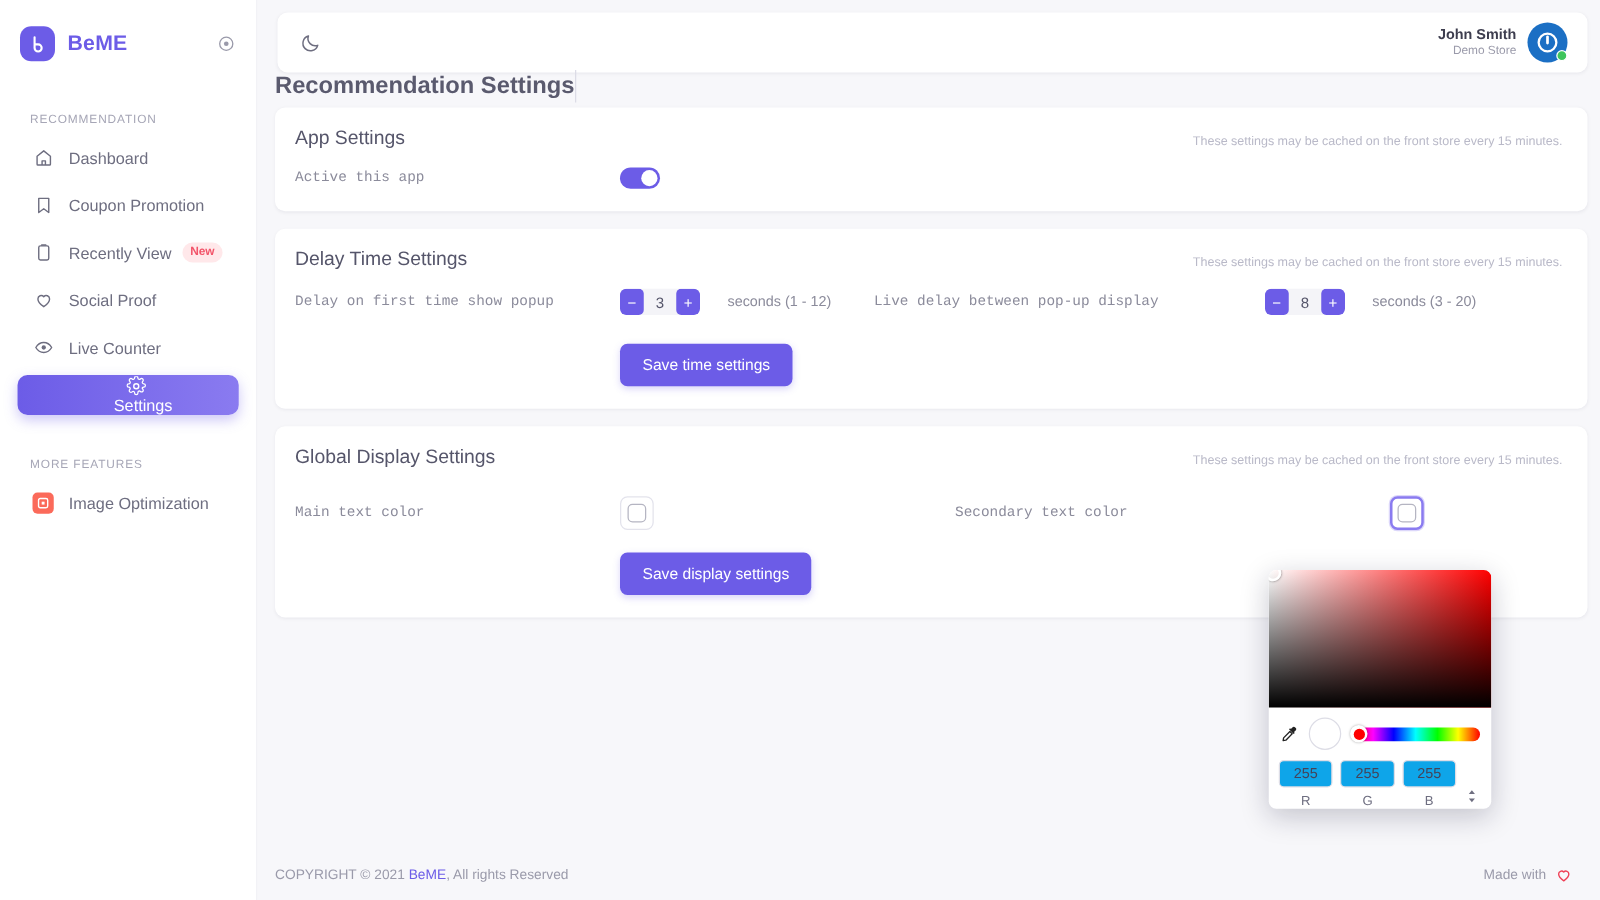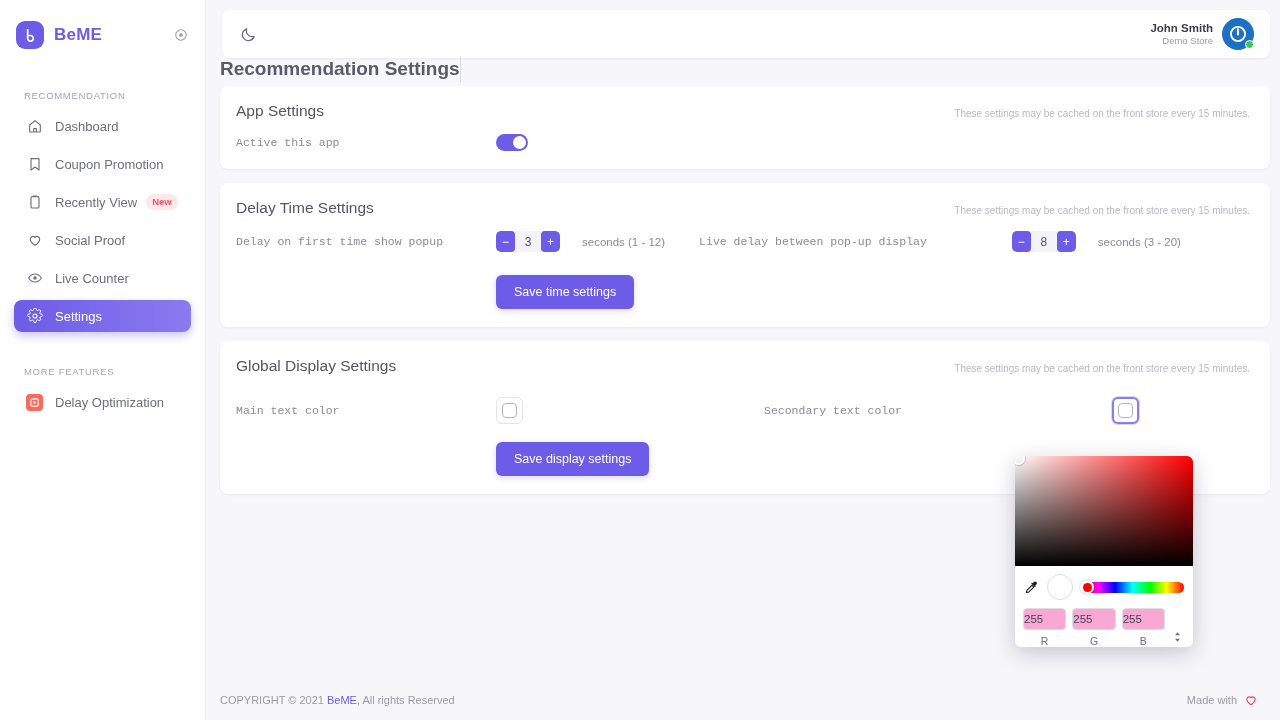"Settings" .nav-item.active { flex-direction: none -> column }
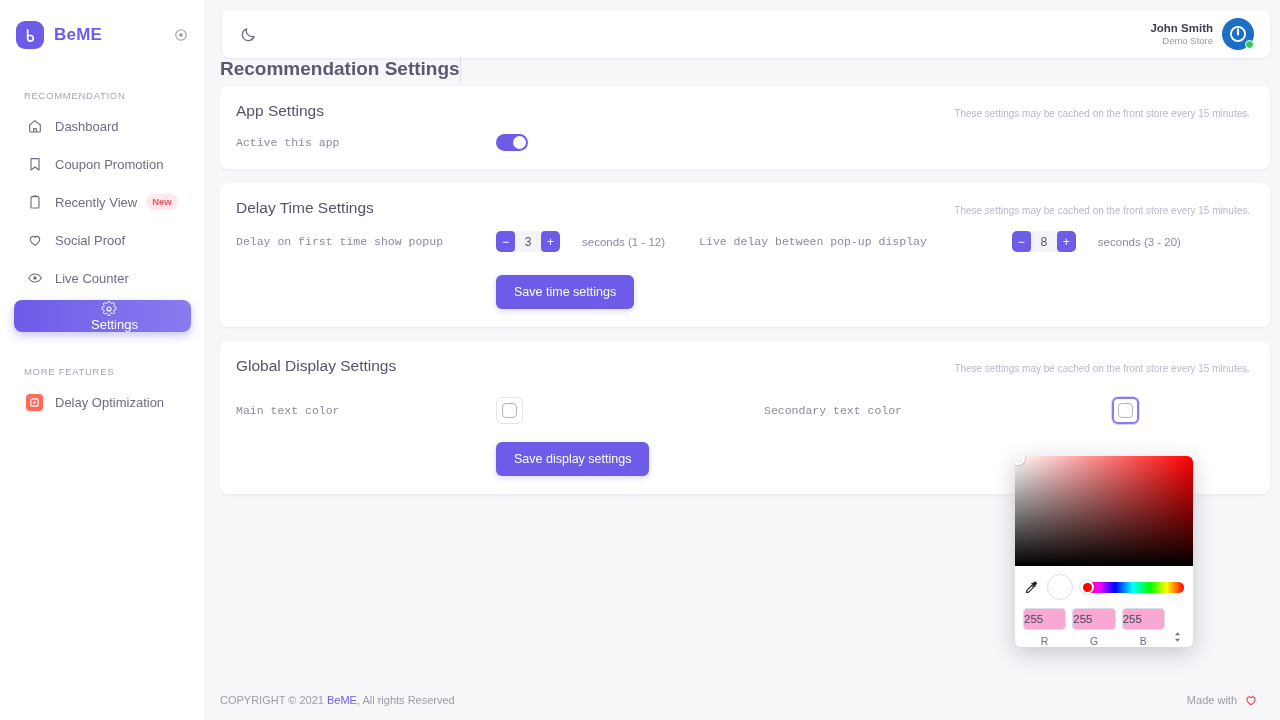"Delay Optimization" span.lbl { text: Delay -> Image }
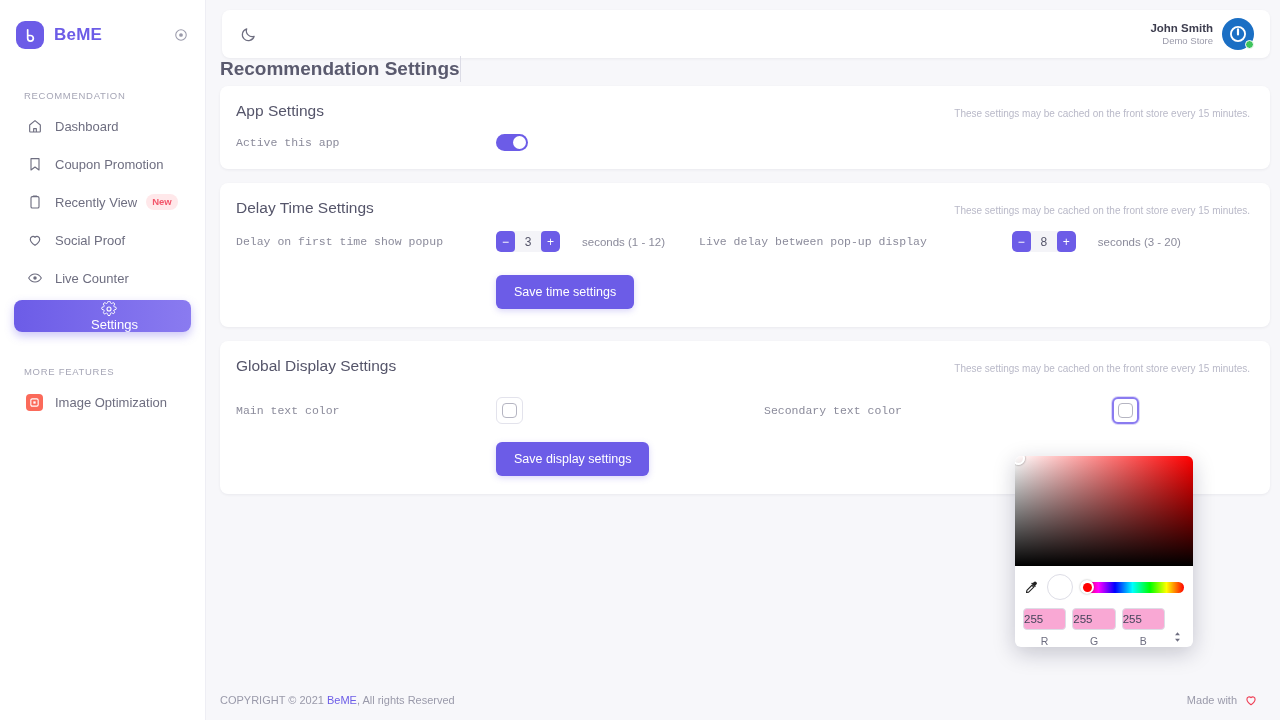"255" .rgb-input { background: #f9a8d4 -> #0ea5e9; text-align: left -> center }
